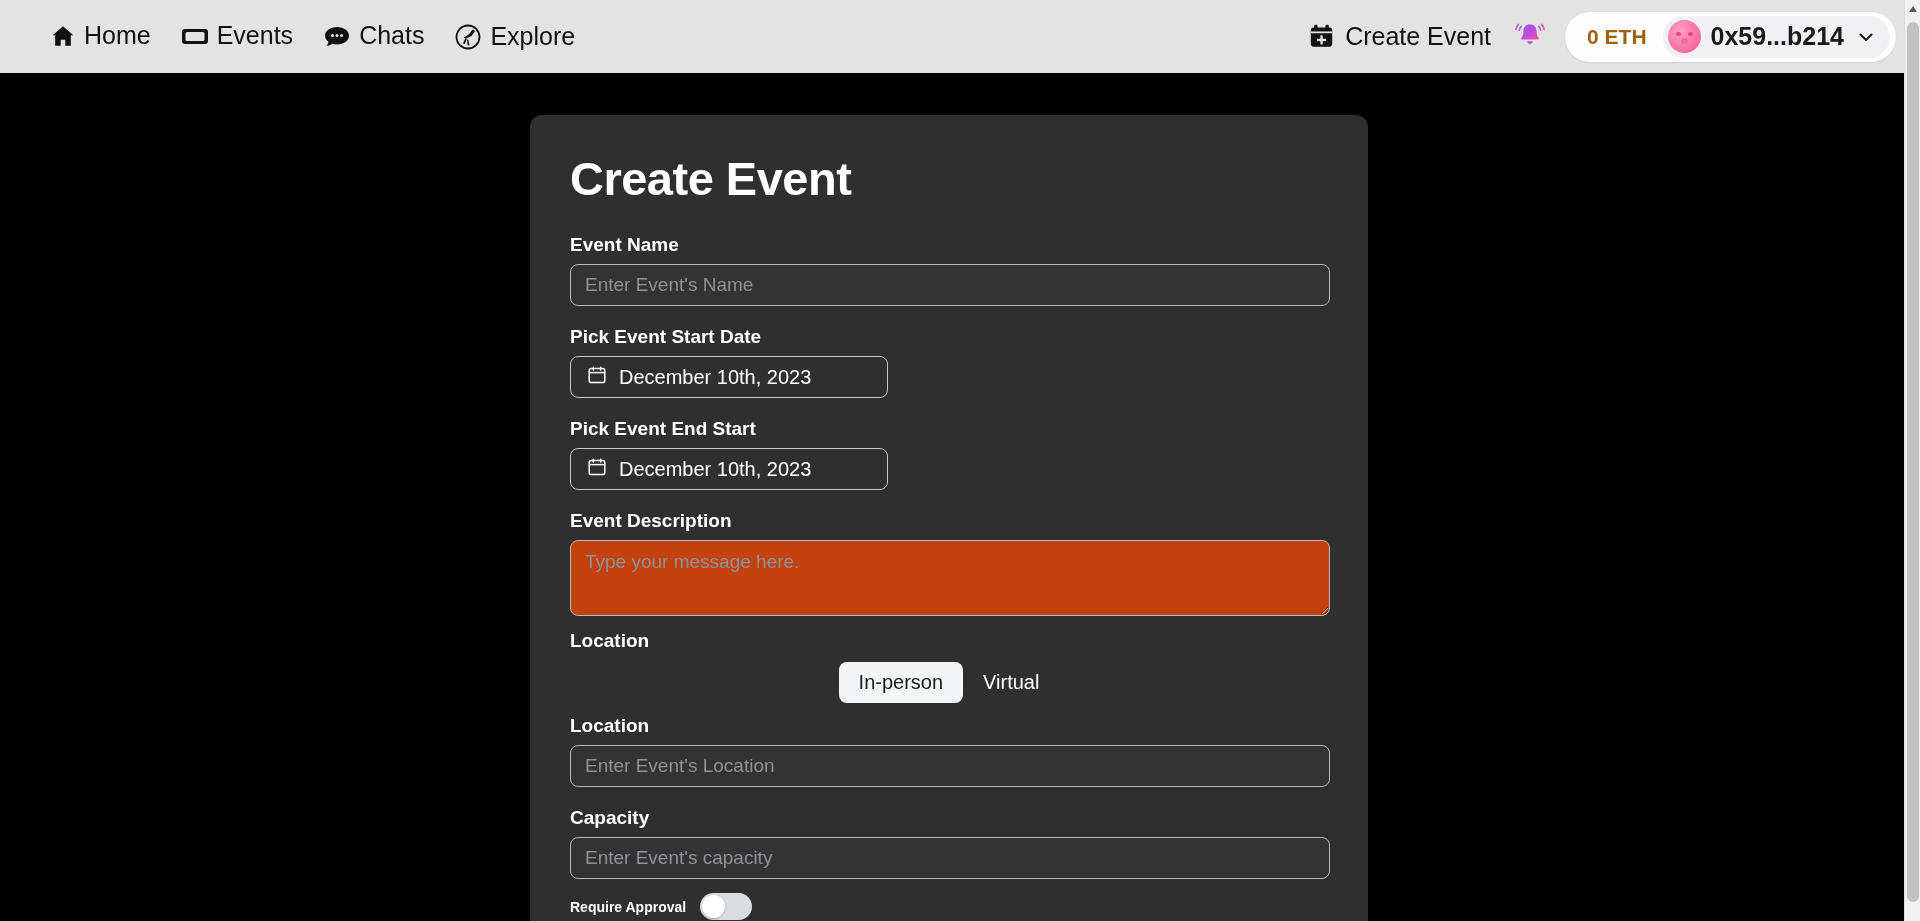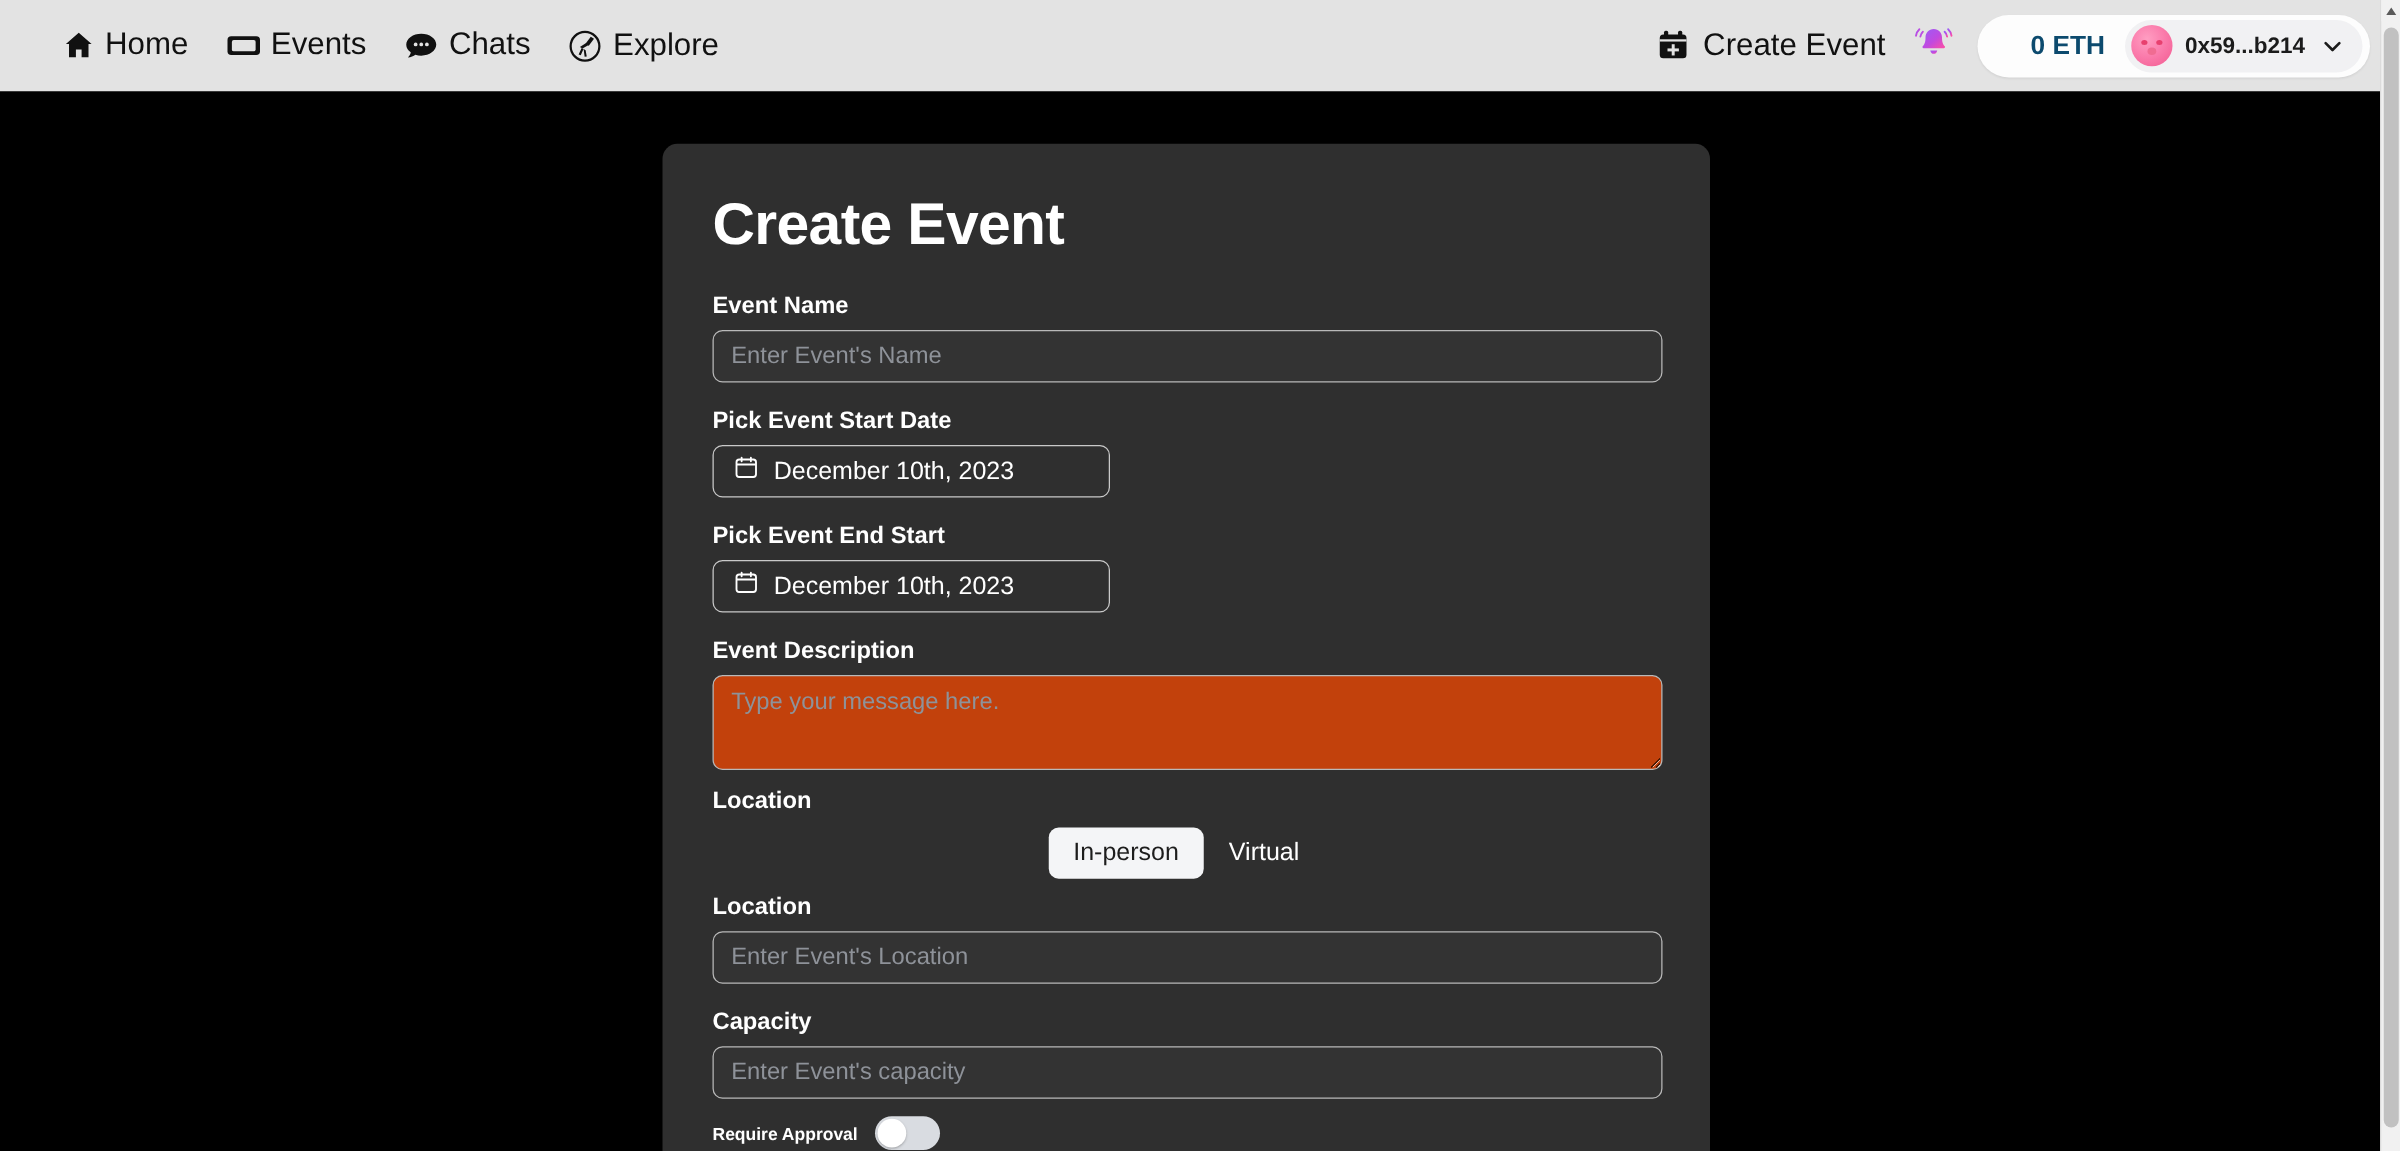"0 ETH" .wallet-eth { color: #0c4a6e -> #a16207; margin-left: 20px -> none }
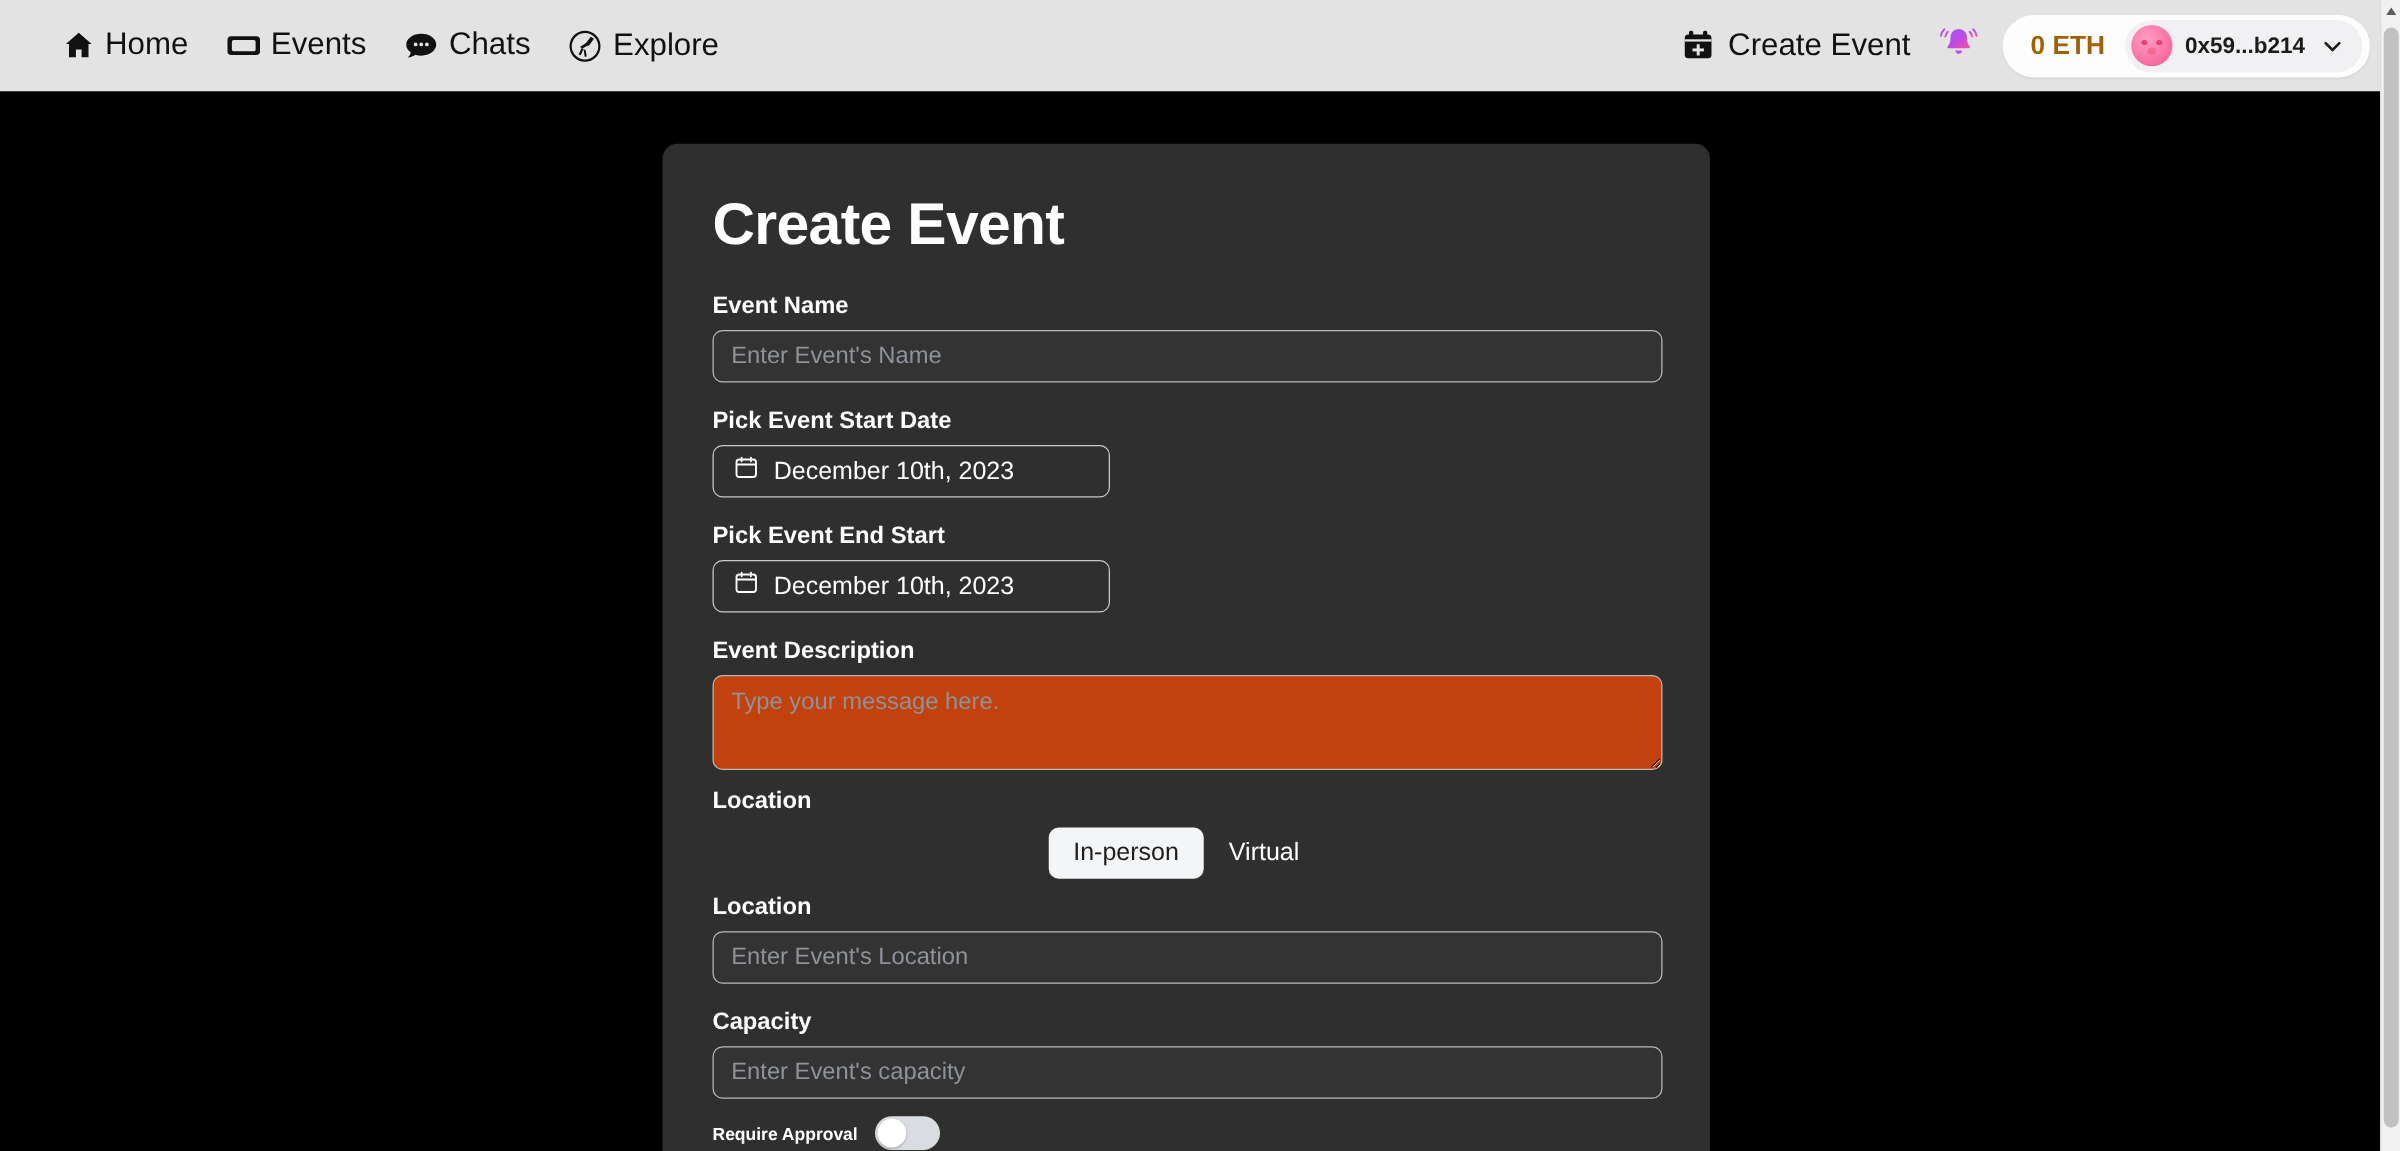"0x59...b214" .wallet-addr { font-size: 18px -> 25px }
